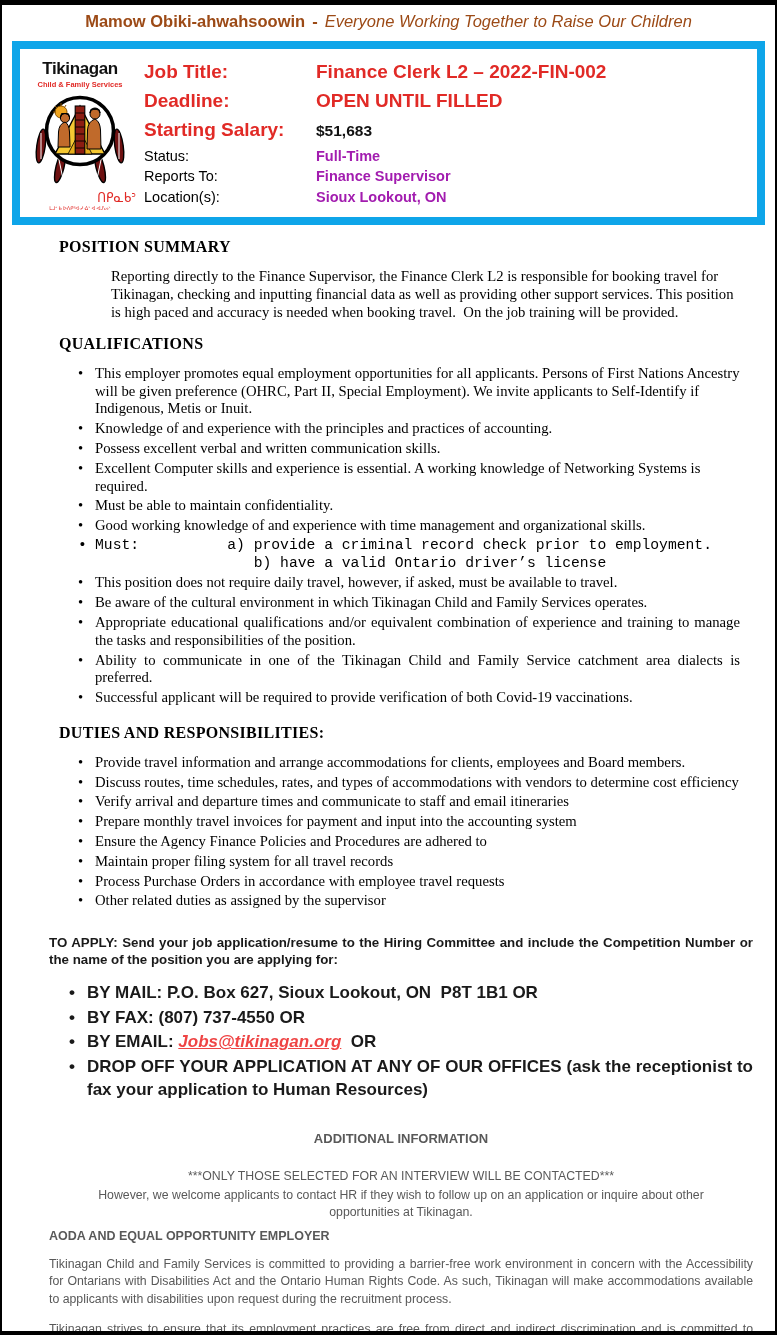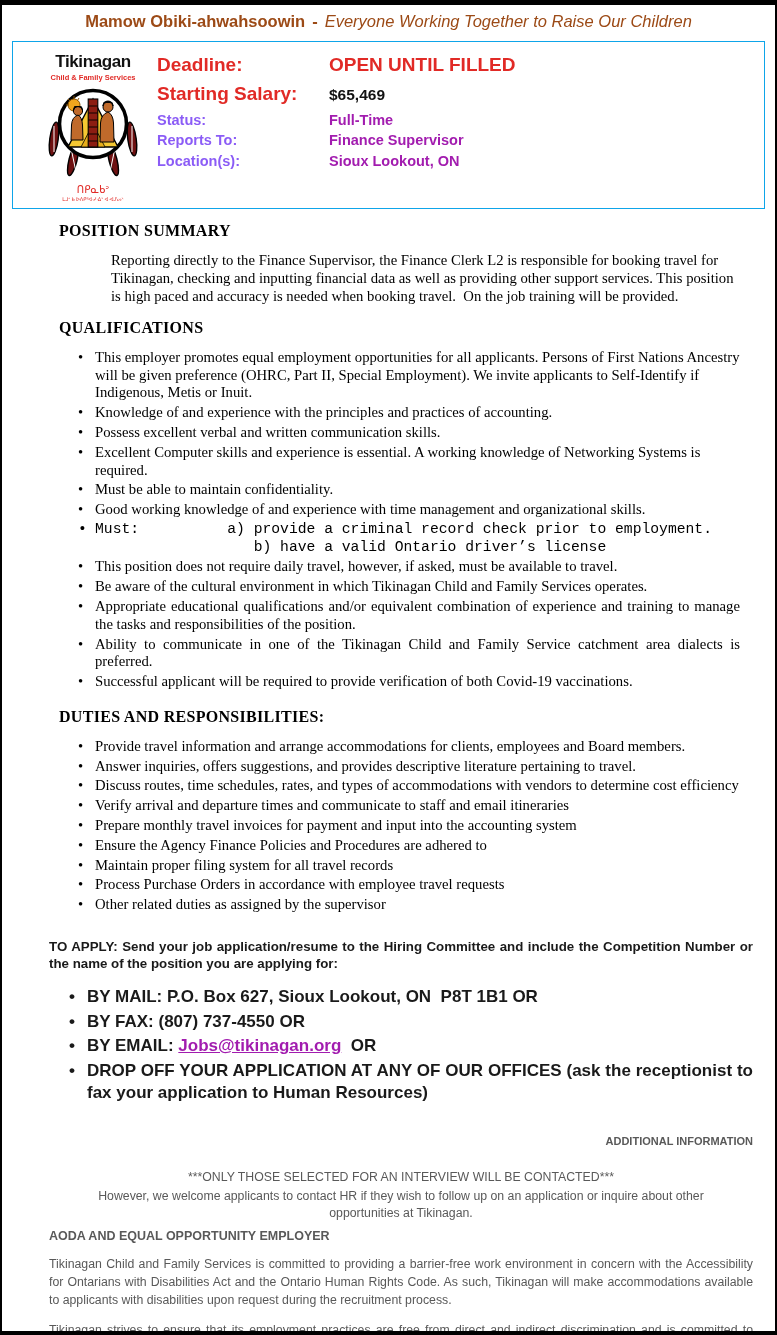"Tikinagan" .info-box { border: 1px solid #0ea5e9 -> 8px solid #0ea5e9; padding: 10px 6px 6px 24px -> 10px 6px 6px 4px }
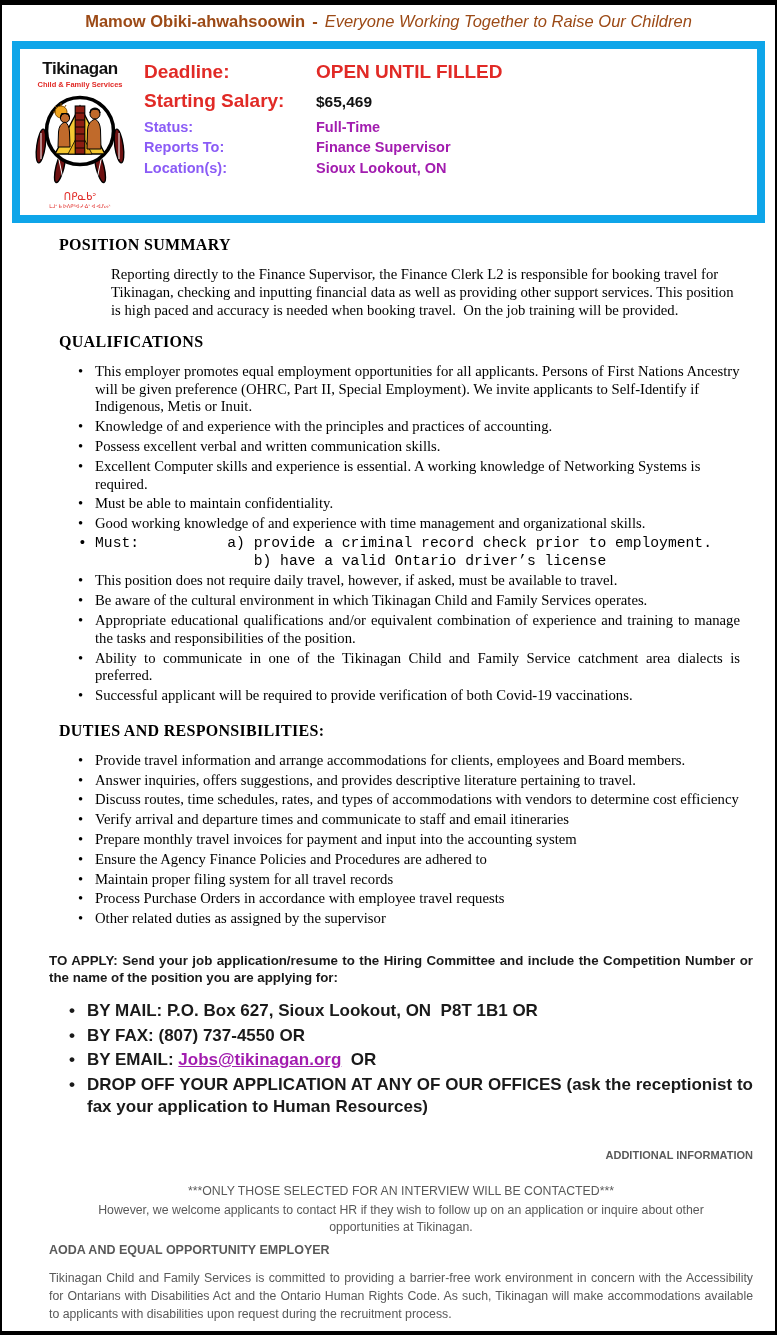"Job Title:" div.field-row { html: none -> <div> <span>Job Title:</span> <span>Finance Clerk L2 – 2022-FIN-002</span> </div> }
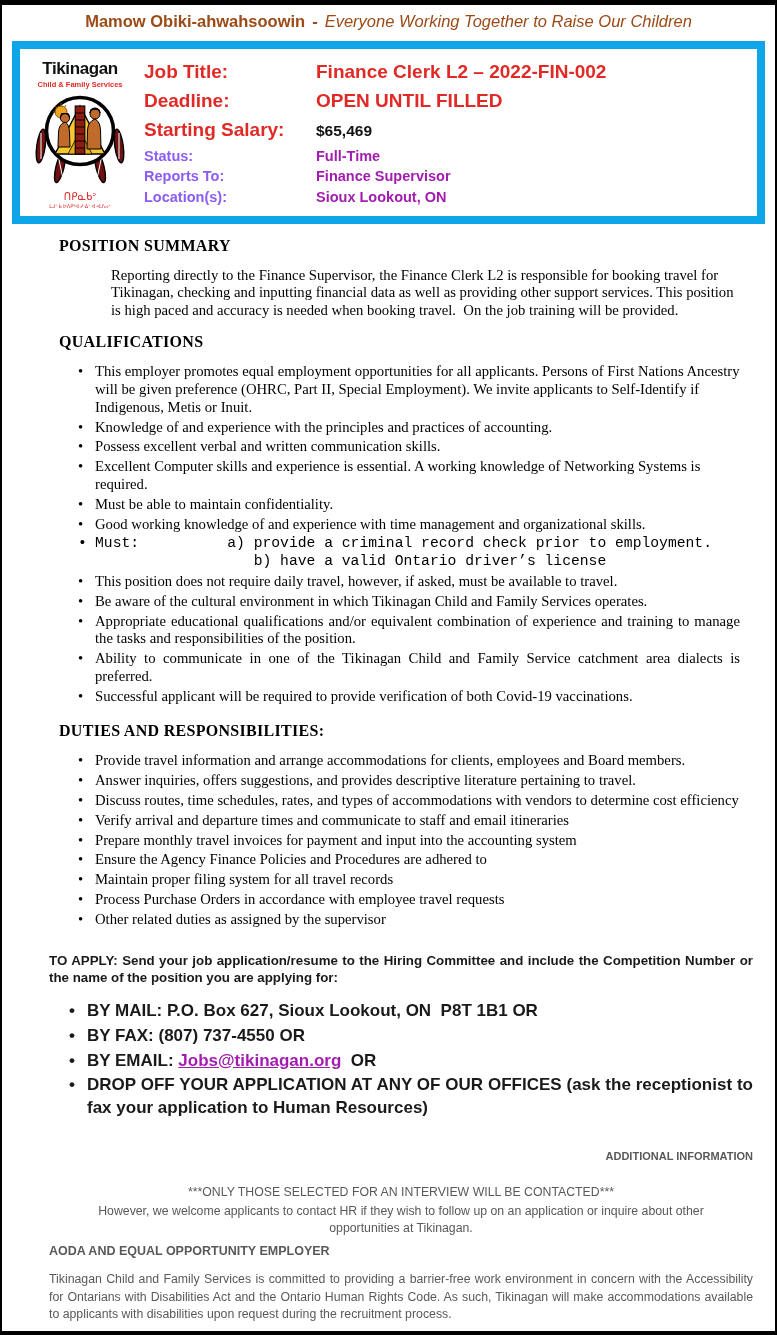"$65,469" span.field-value { text: $65,469 -> $51,683 }
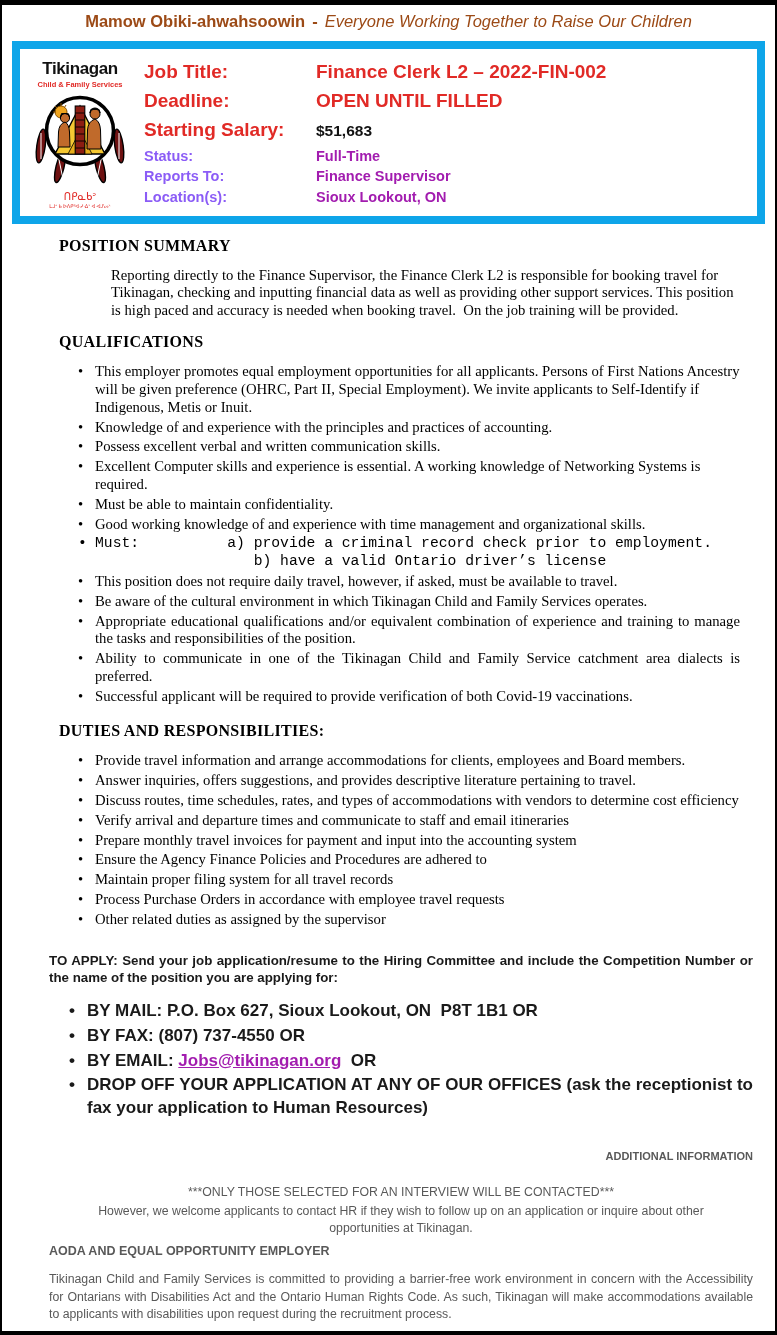"Status:" .row-sm .field-label { color: #8b5cf6 -> #000000; font-weight: bold -> normal }
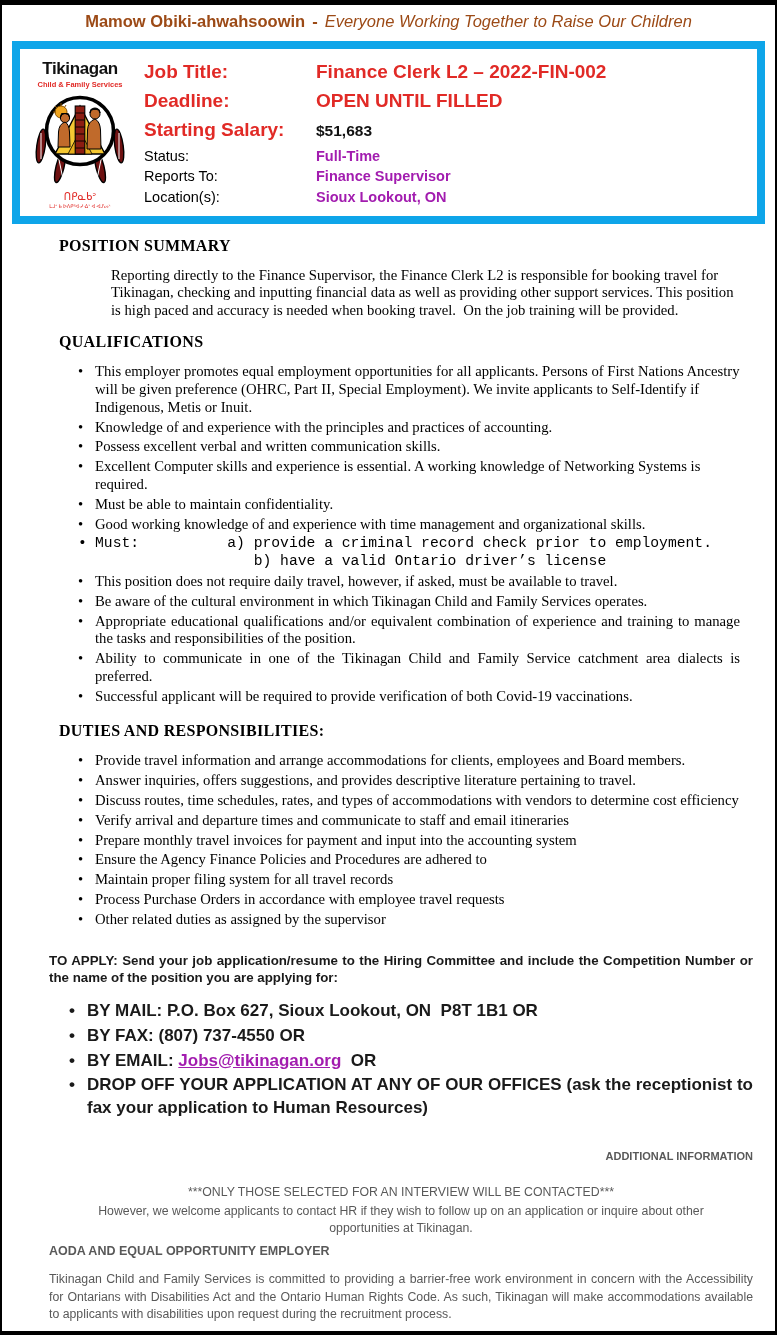"ᑎᑭᓇᑲᐣ" .logo-syll1 { font-size: 10px -> 12px; text-align: none -> right }
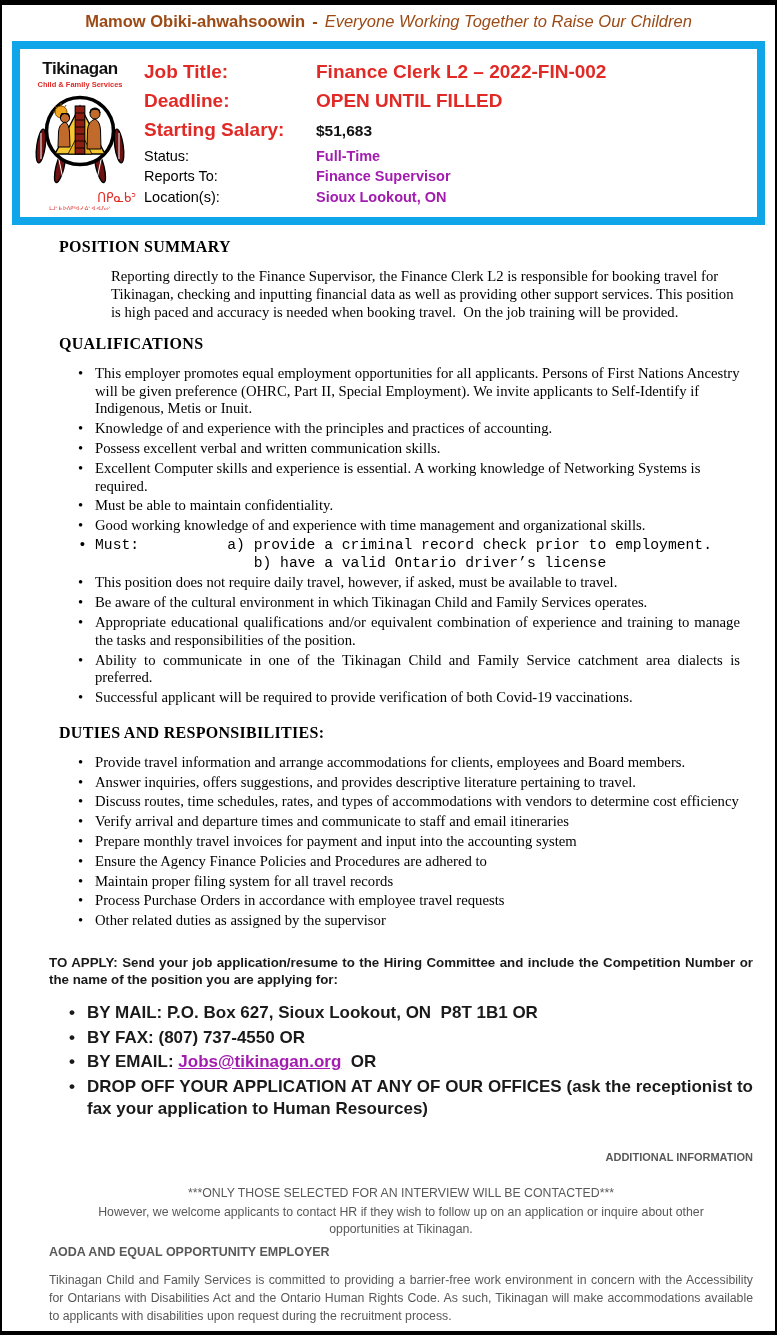"Answer inquiries, offers suggestions," li { html: <li>Answer inquiries, offers suggestions, and provides descriptive literature pertaining to travel.</li> -> none }
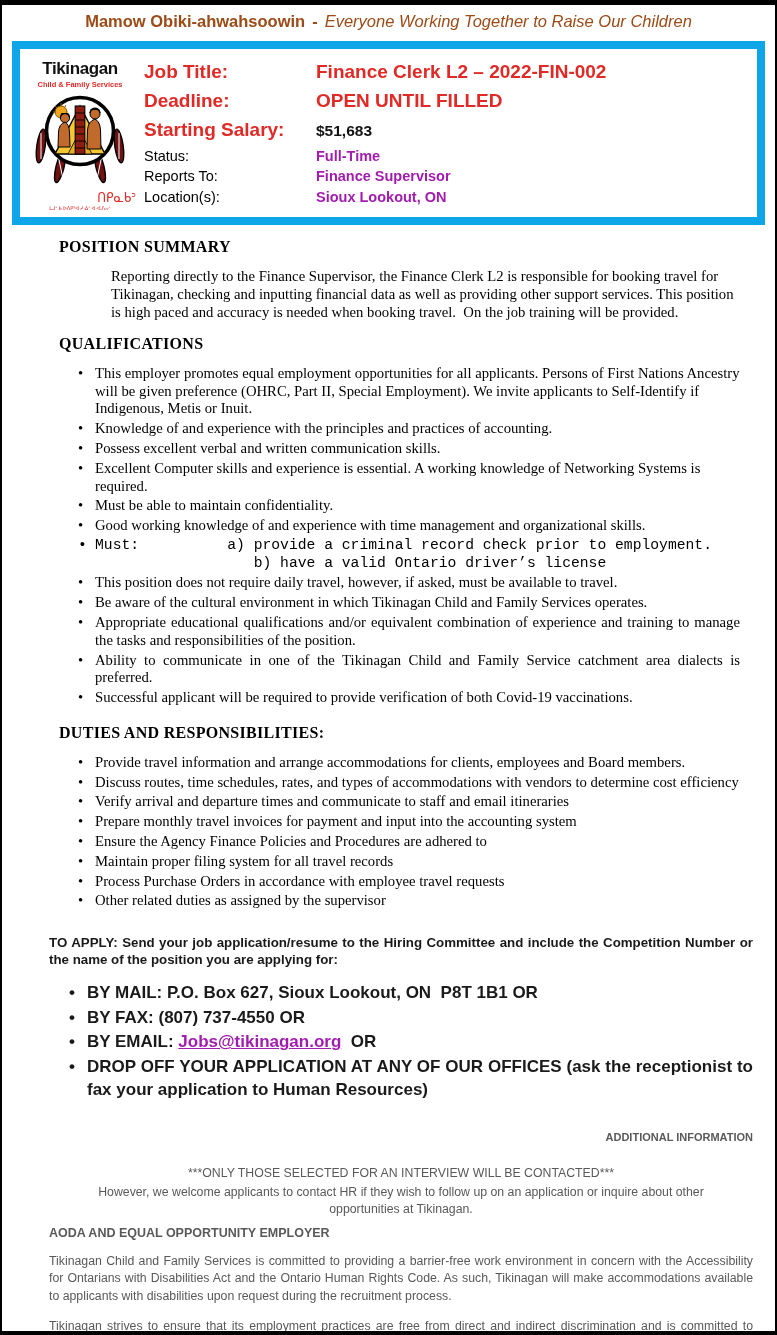"Jobs@tikinagan.org" .email-link { color: #a21caf -> #ef4444; font-style: none -> italic }
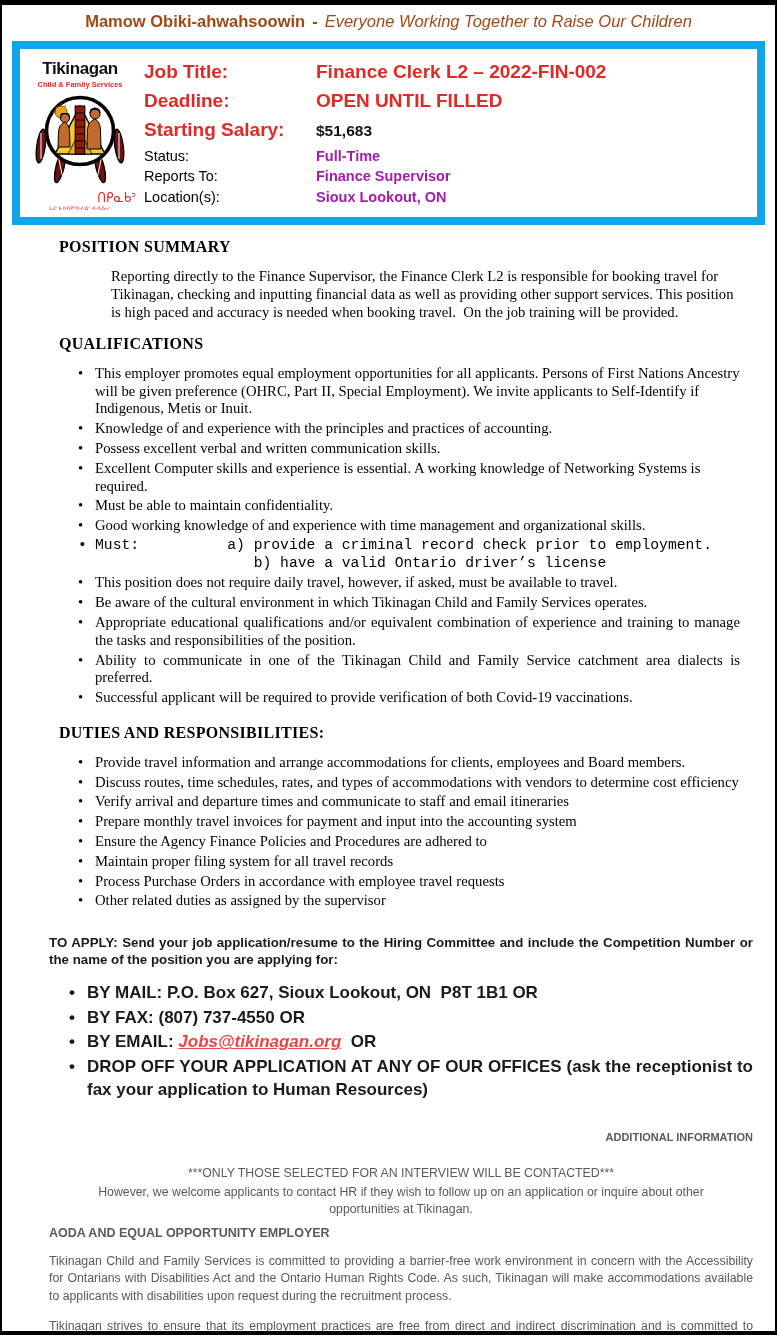"ADDITIONAL INFORMATION" .addl-heading { font-size: 11px -> 13px; text-align: right -> center }
